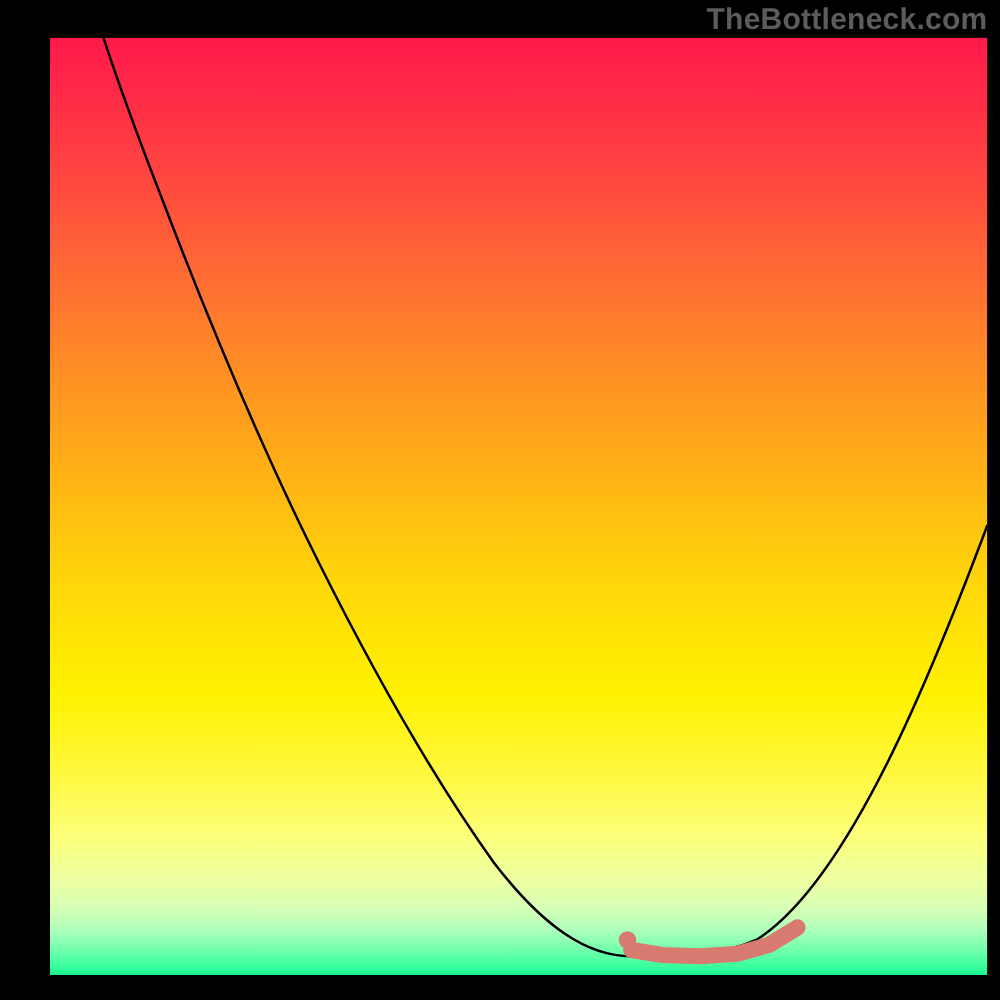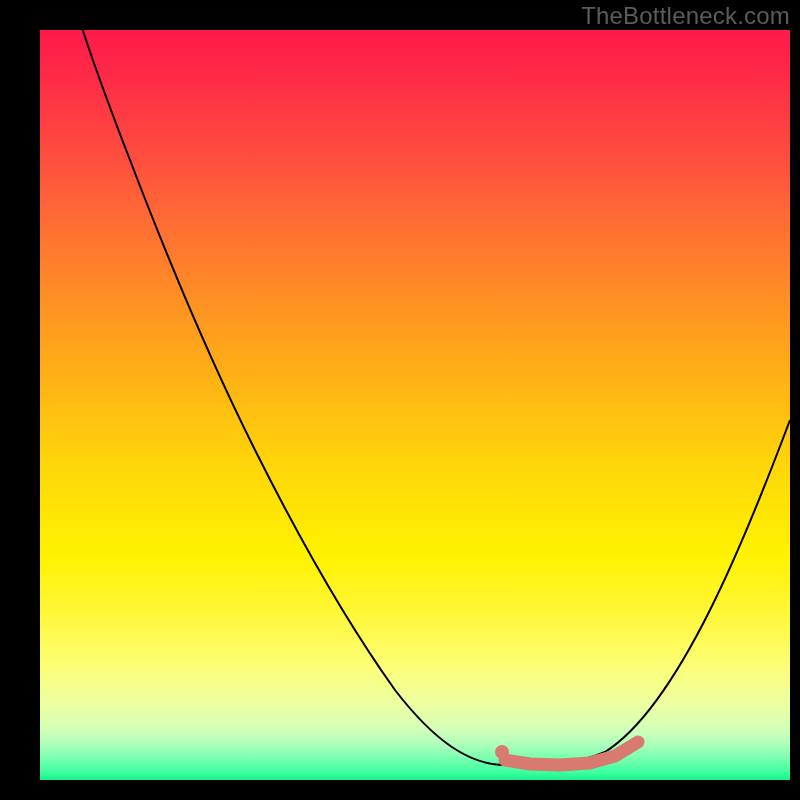"TheBottleneck.com" .watermark { font-weight: 400 -> 700 }
